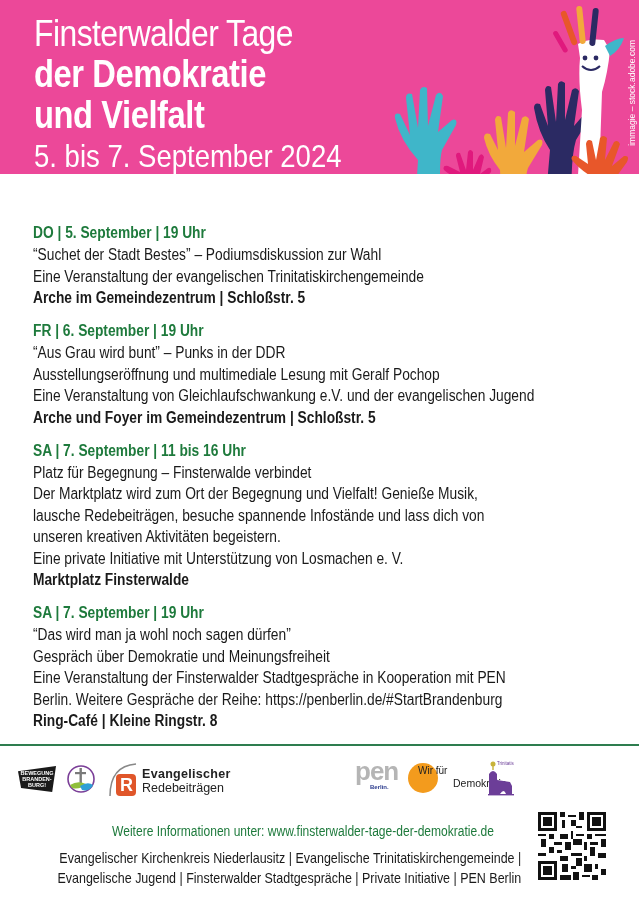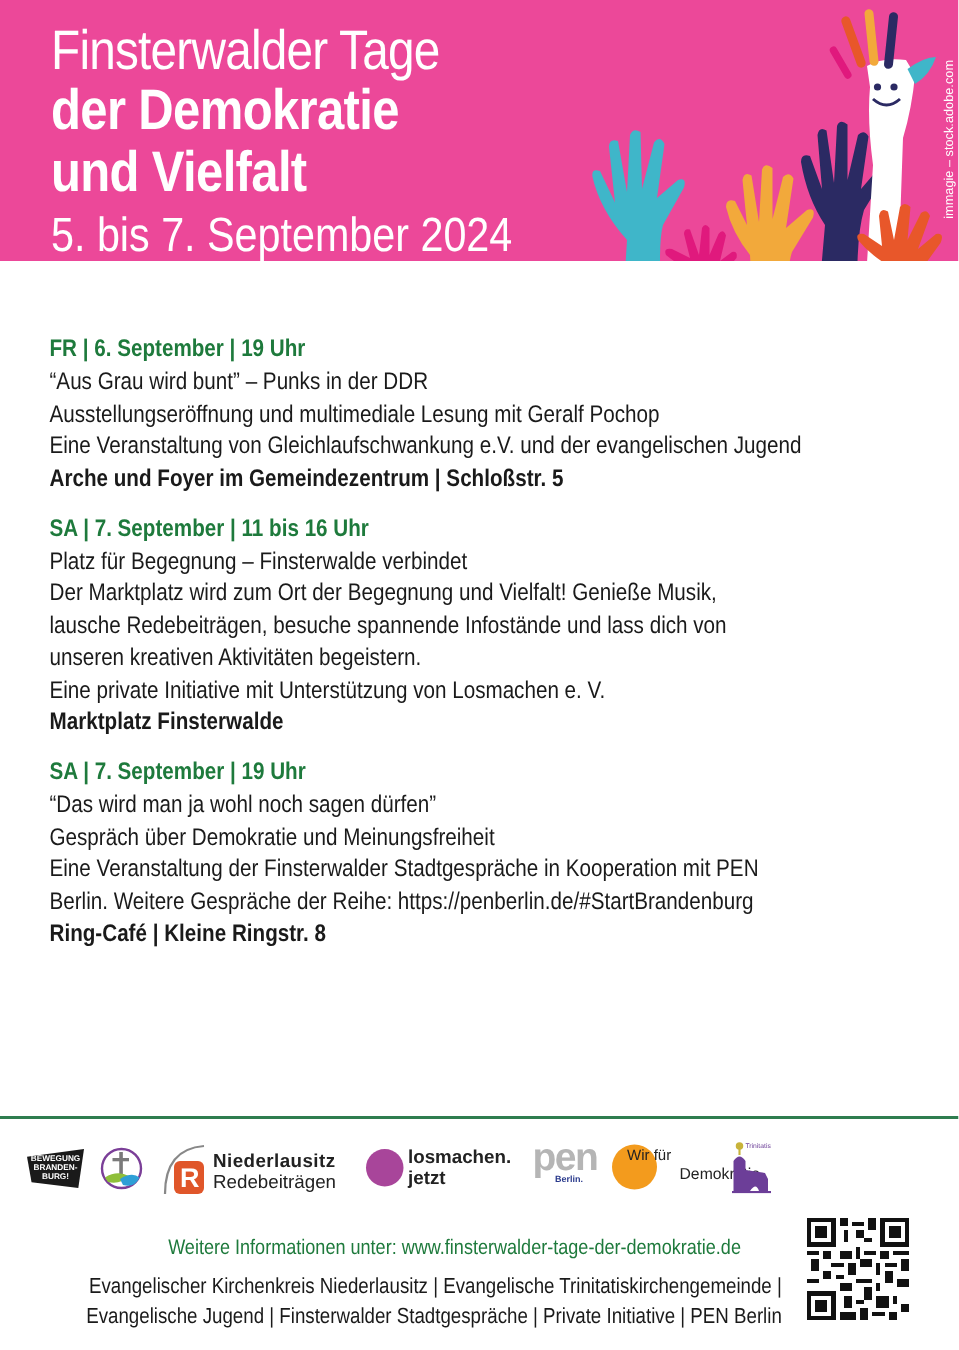"DO | 5. September |" div.event { html: none -> <div> <div>DO | 5. September | 19 Uhr</div> <div>“Suchet der Stadt Bestes” – Podiumsdiskussion zur Wahl</div> <div>Eine Veranstaltung der evangelischen Trinitatiskirchengemeinde</div> <div>Arche im Gemeindezentrum | Schloßstr. 5</div> </div> }
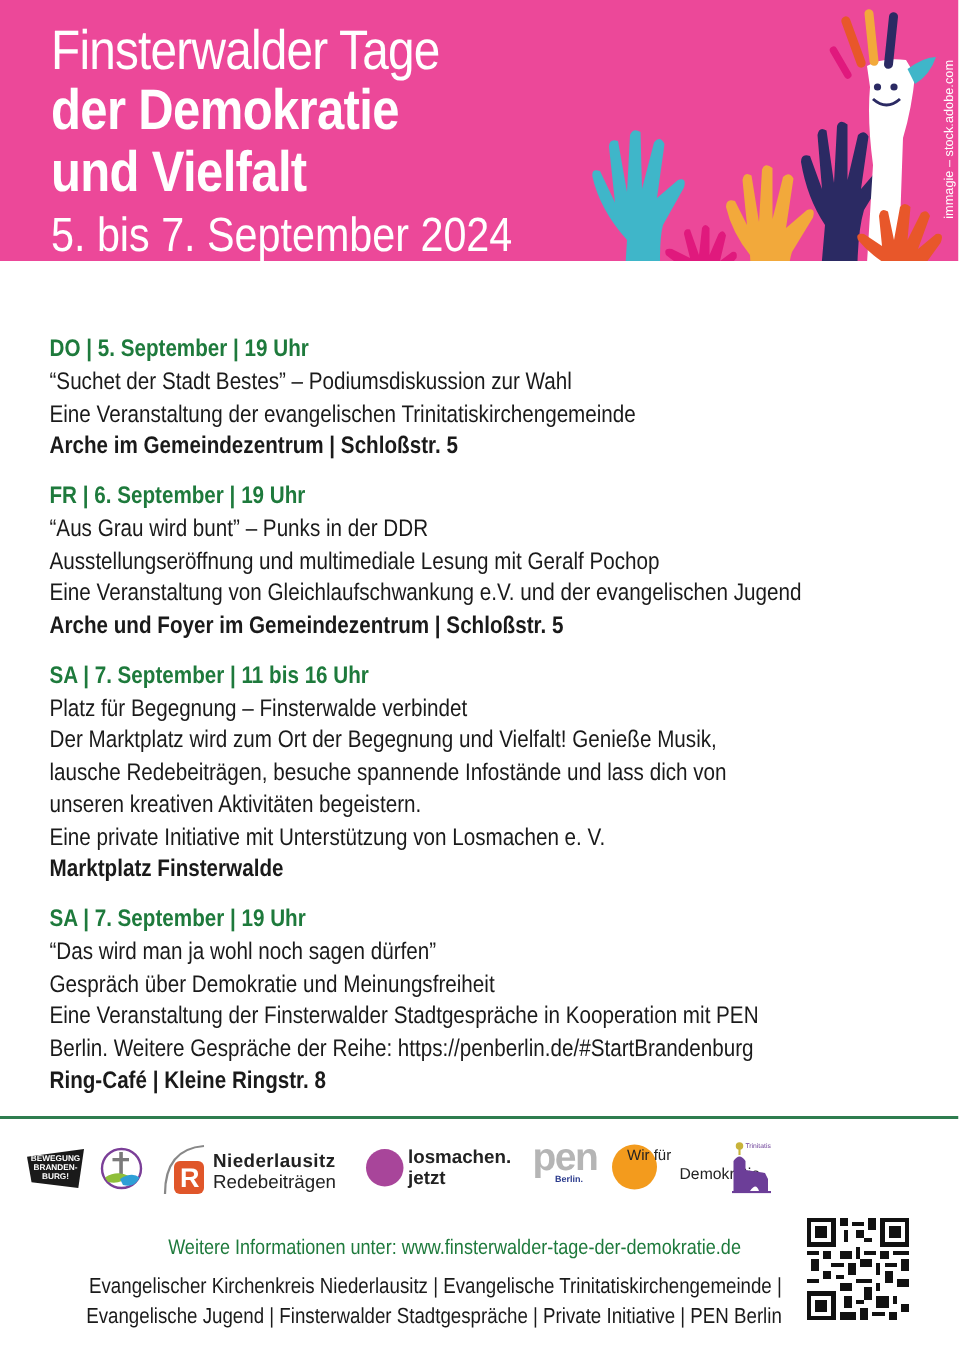"Niederlausitz" span { text: Niederlausitz -> Evangelischer }
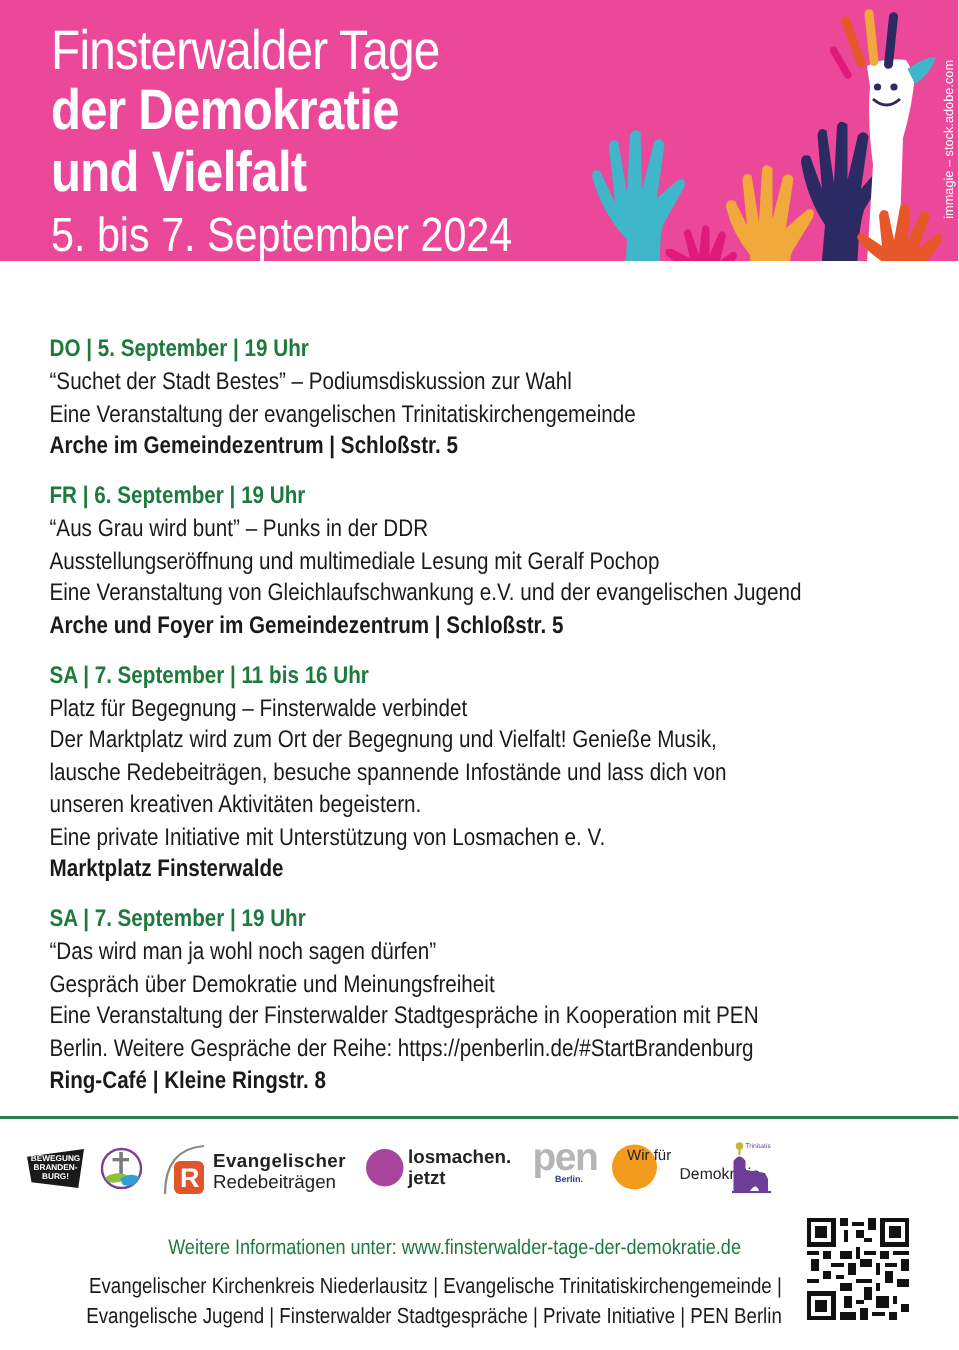"losmachen." div.logo { html: <div> <div></div> <span>losmachen.</span> <span>jetzt</span> </div> -> none }
